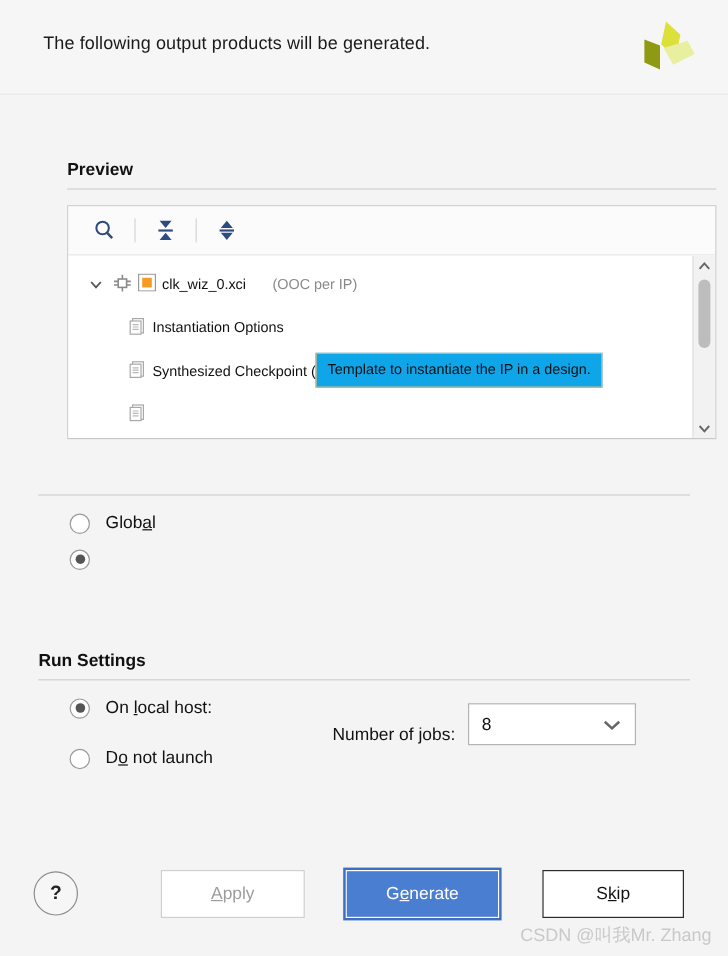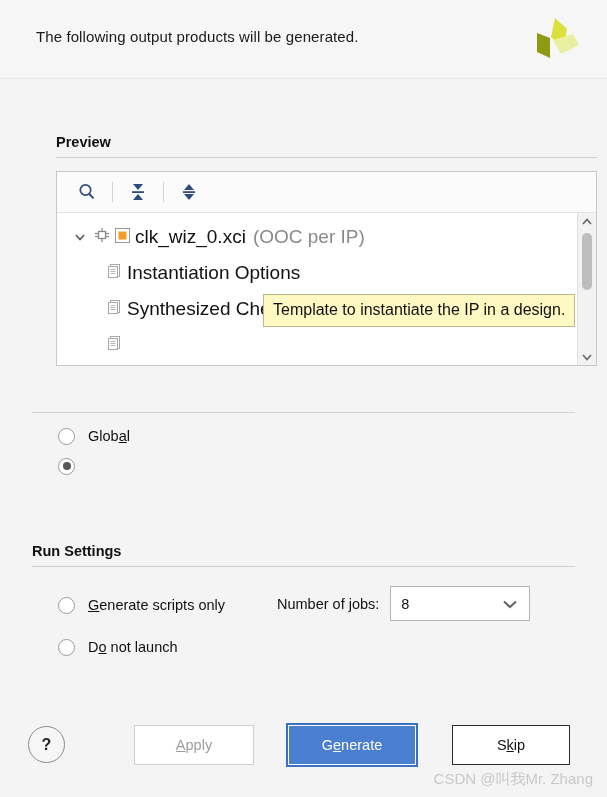"clk_wiz_0.xci" .tree-row { font-size: 19px -> 12px }
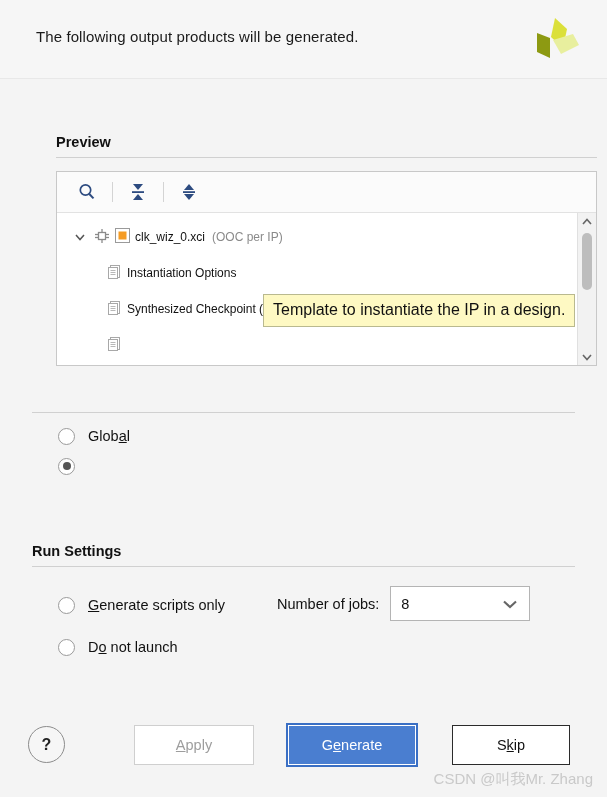"(OOC per IP)" .node-sub { margin-left: 7px -> 22px }
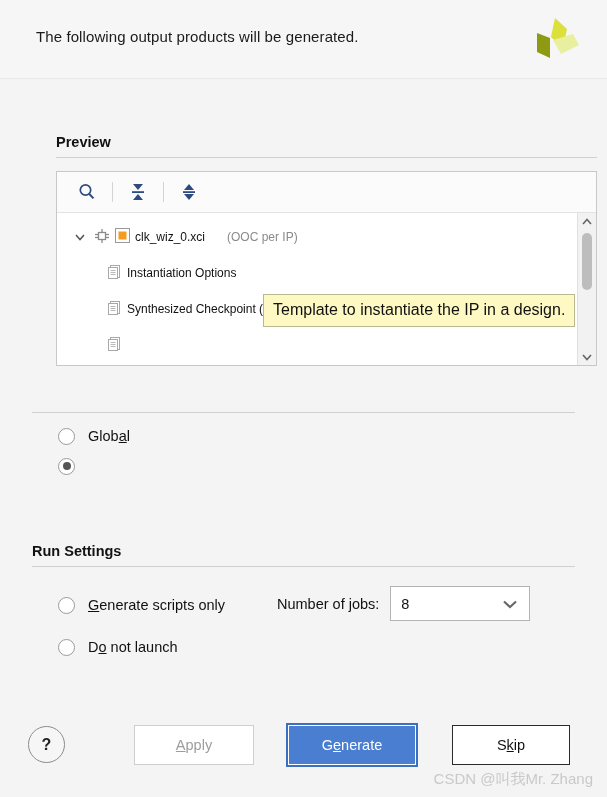"Template to instantiate the IP" .tooltip { background: #fef9c3 -> #0ea5e9; font-size: 16px -> 12px }
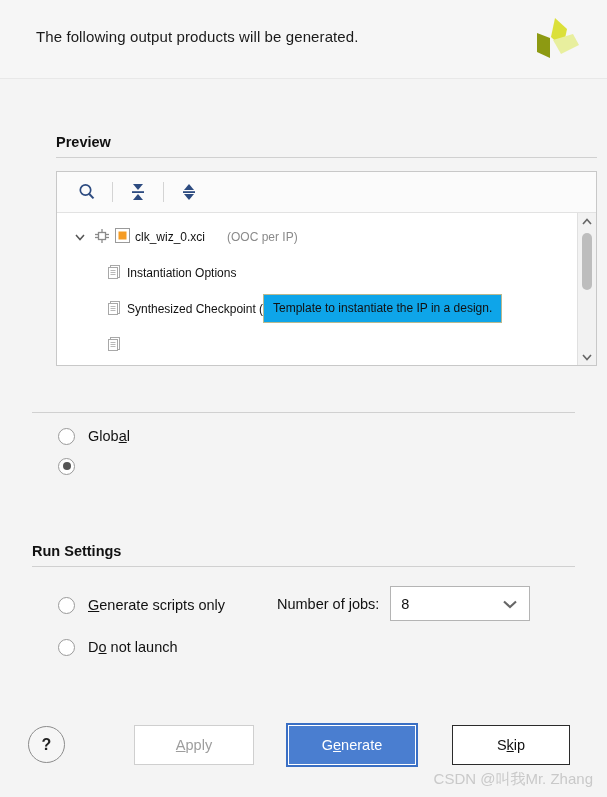"On local host:" div.radio-row { html: none -> <div> <span></span> <span><span>On </span><u>l</u><span>ocal host:</span></span> </div> }
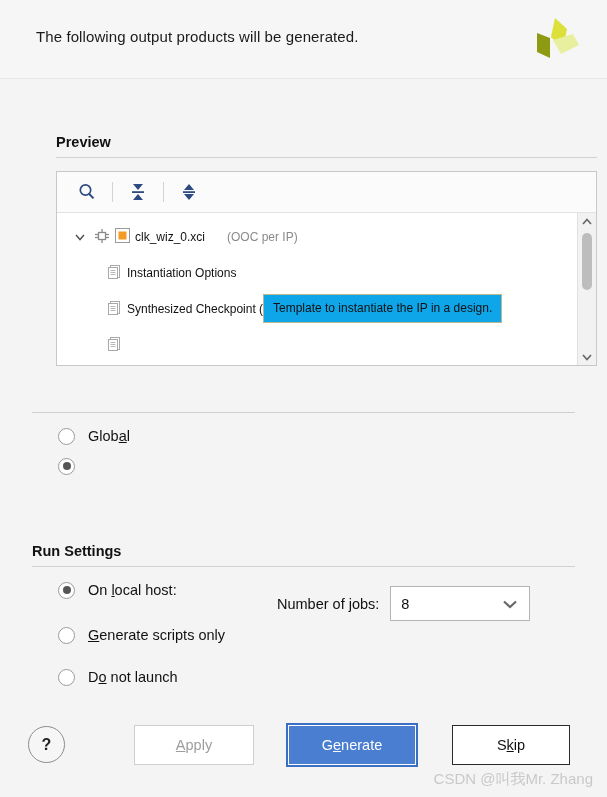"Number of jobs:" .jobs-row { align-items: center -> flex-end }
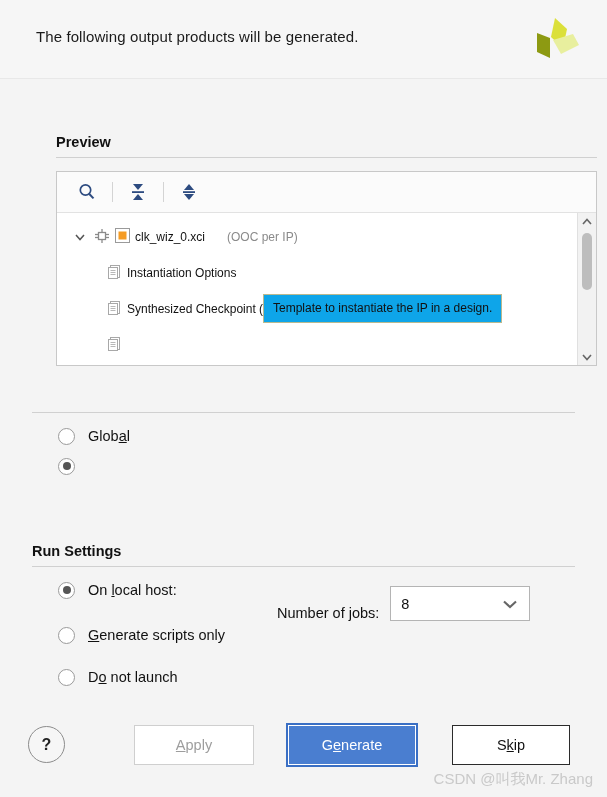"Generate scripts only" div.radio-row { html: <div> <span></span> <span><span></span><u>G</u><span>enerate scripts only</span></span> </div> -> none }
